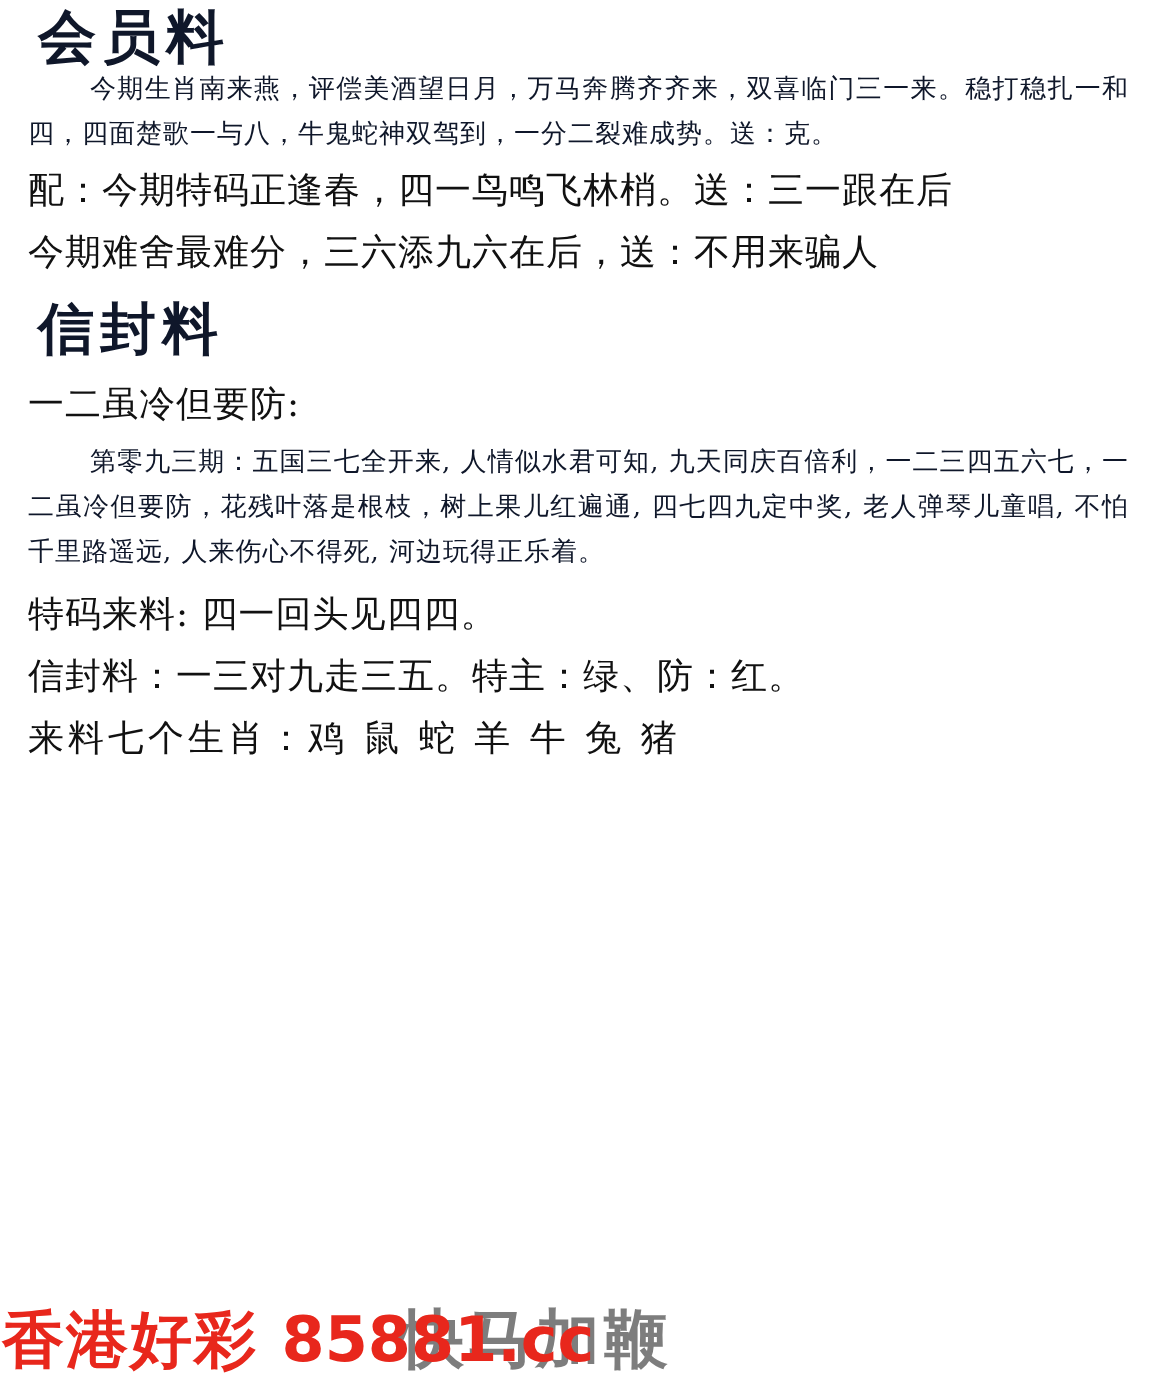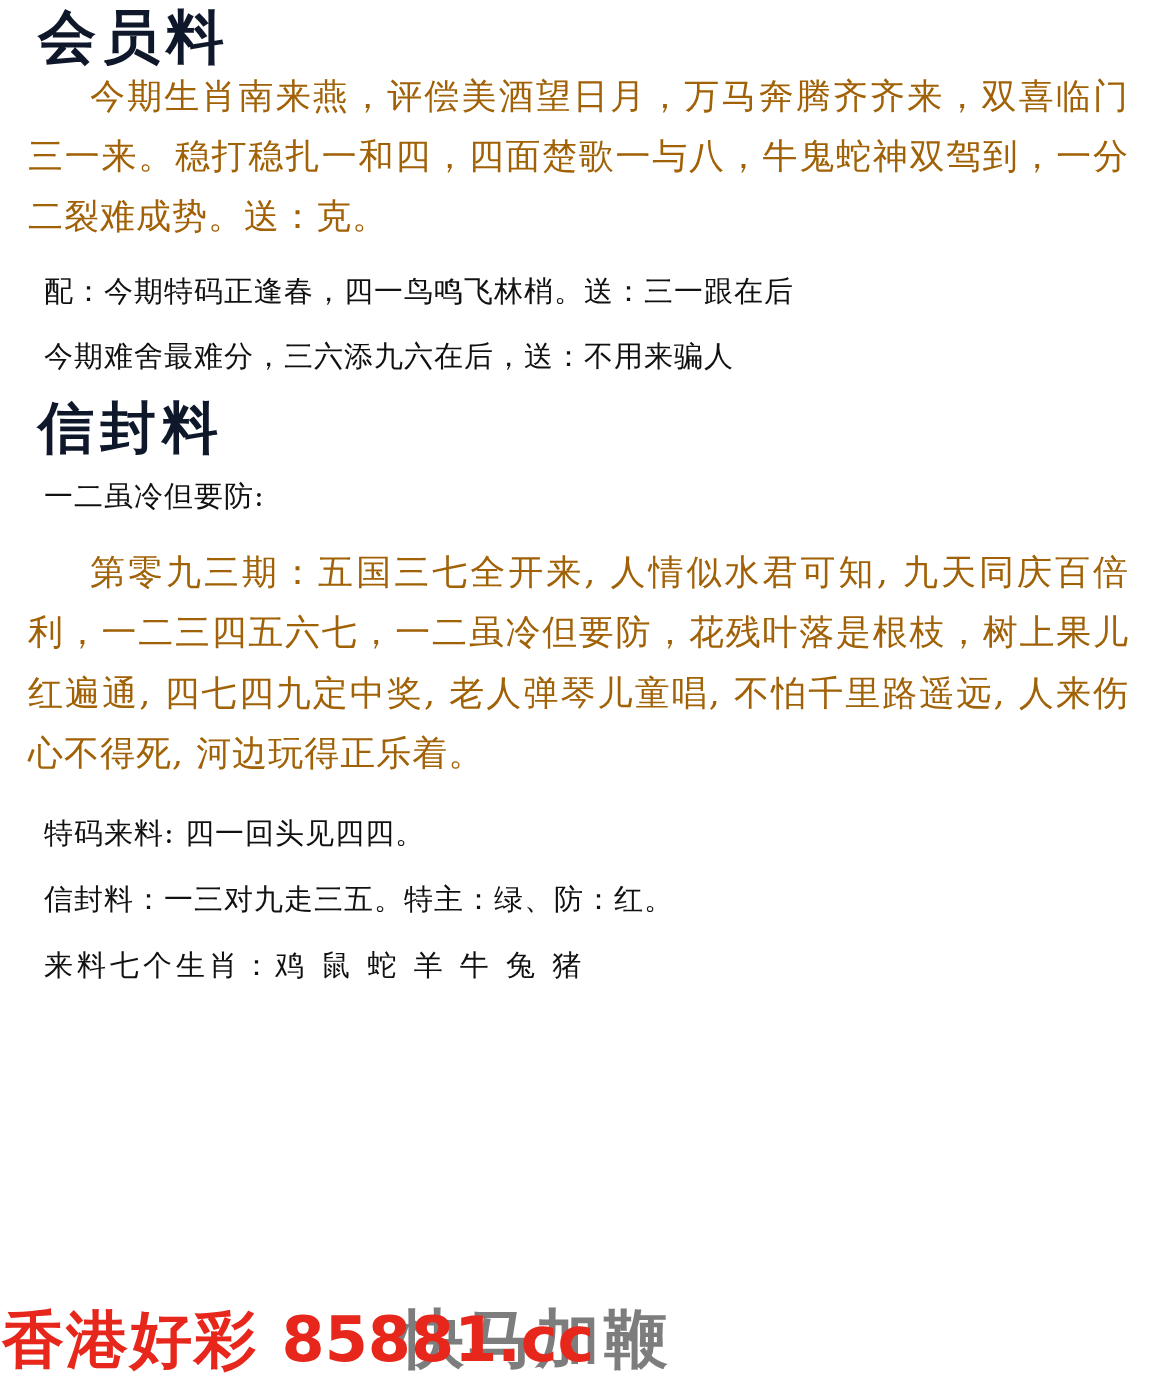"今期生肖南来燕，评偿美酒望日月，万马奔腾齐齐来，双喜临门三一来。稳打稳扎一和四，" .para { color: #a16207 -> #0f172a; font-size: 35px -> 26px }
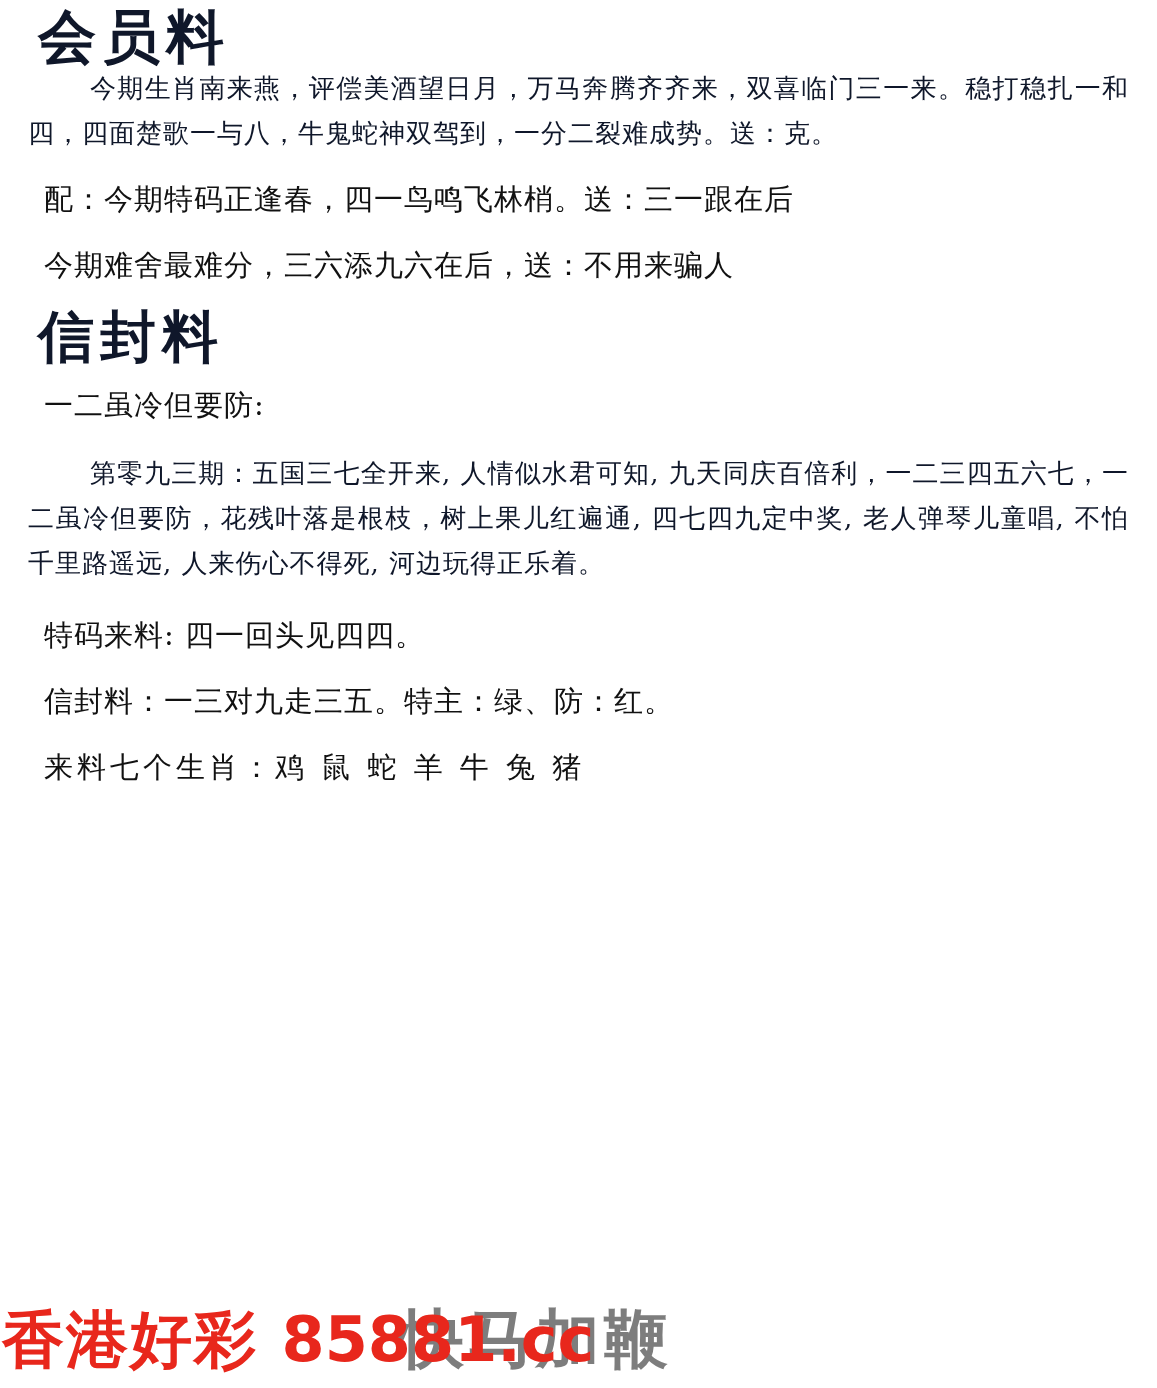"配：今期特码正逢春，四一鸟鸣飞林梢。送：三一跟在后" .line { font-size: 29px -> 36px; margin: 16px -> 0 }
